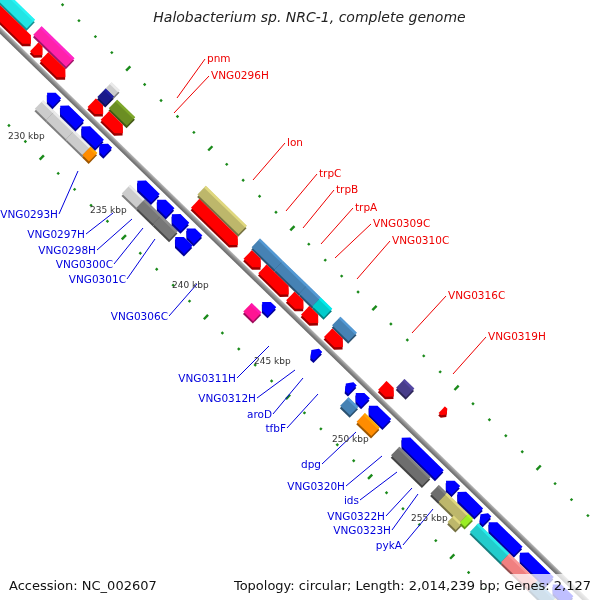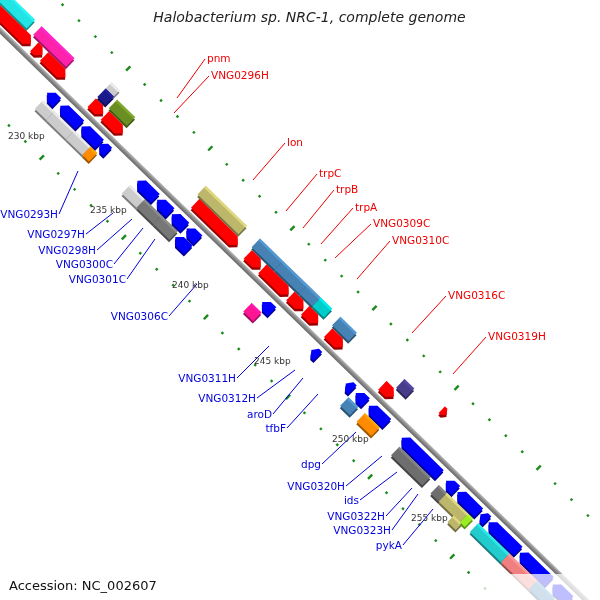"Topology: circular; Length: 2,014,239" span.topo { html: none -> <span>Topology: circular; Length: 2,014,239 bp; Genes: 2,127</span> }
